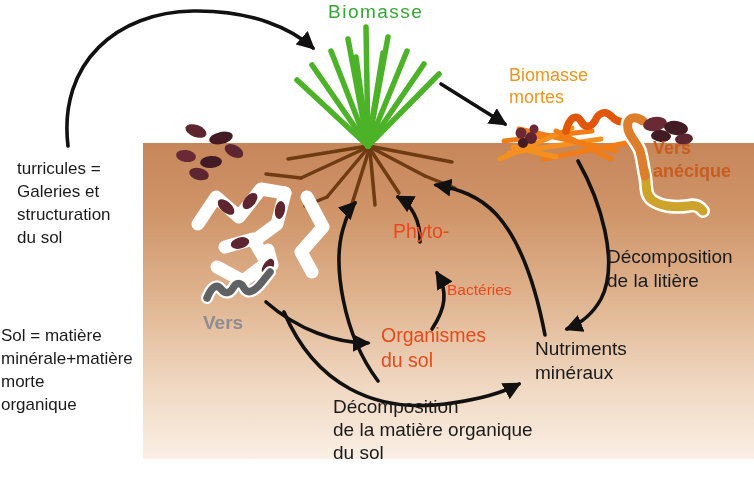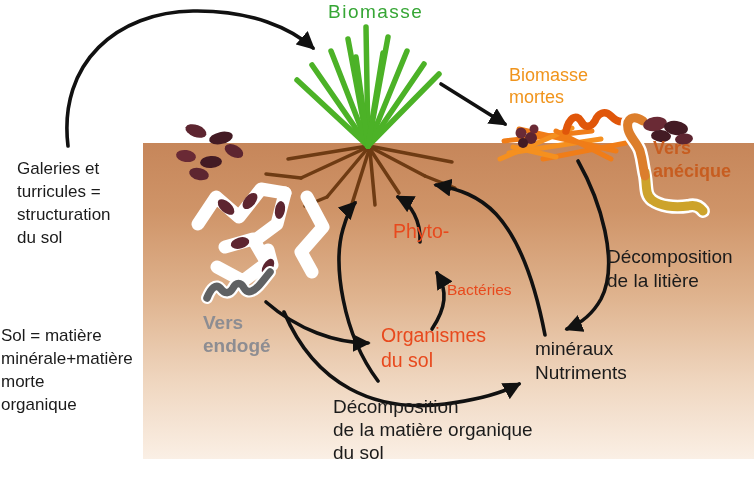"Galeries et" span { order: before "turricules =" -> after "turricules =" }
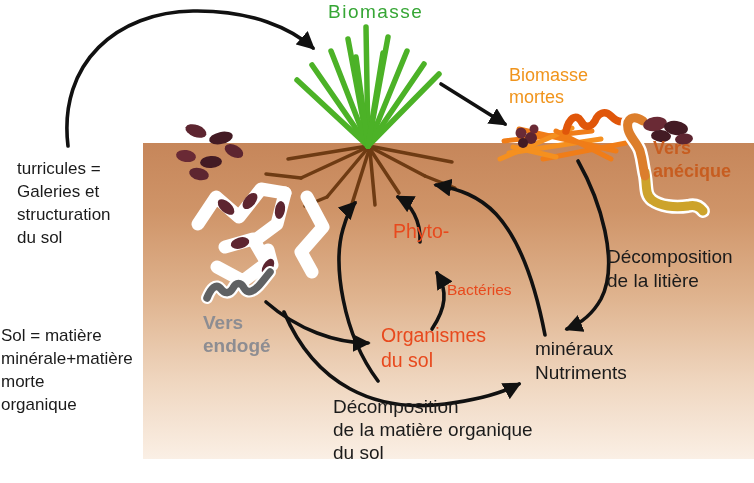"endogé" span { html: <span>endogé</span> -> none }
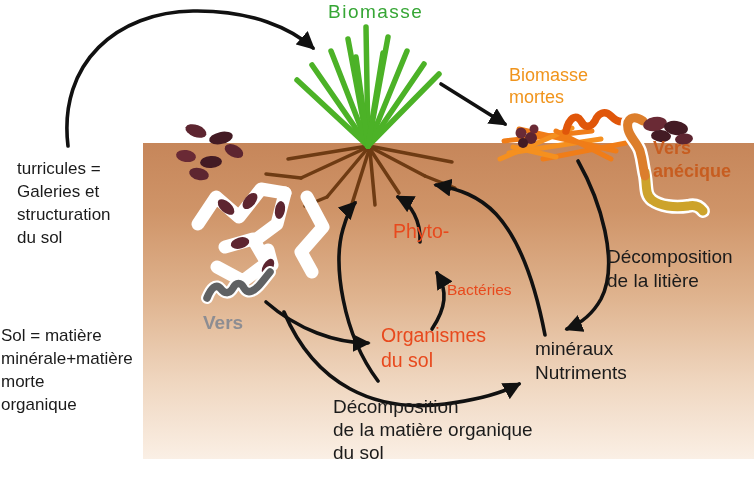"minéraux" span { order: before "Nutriments" -> after "Nutriments" }
